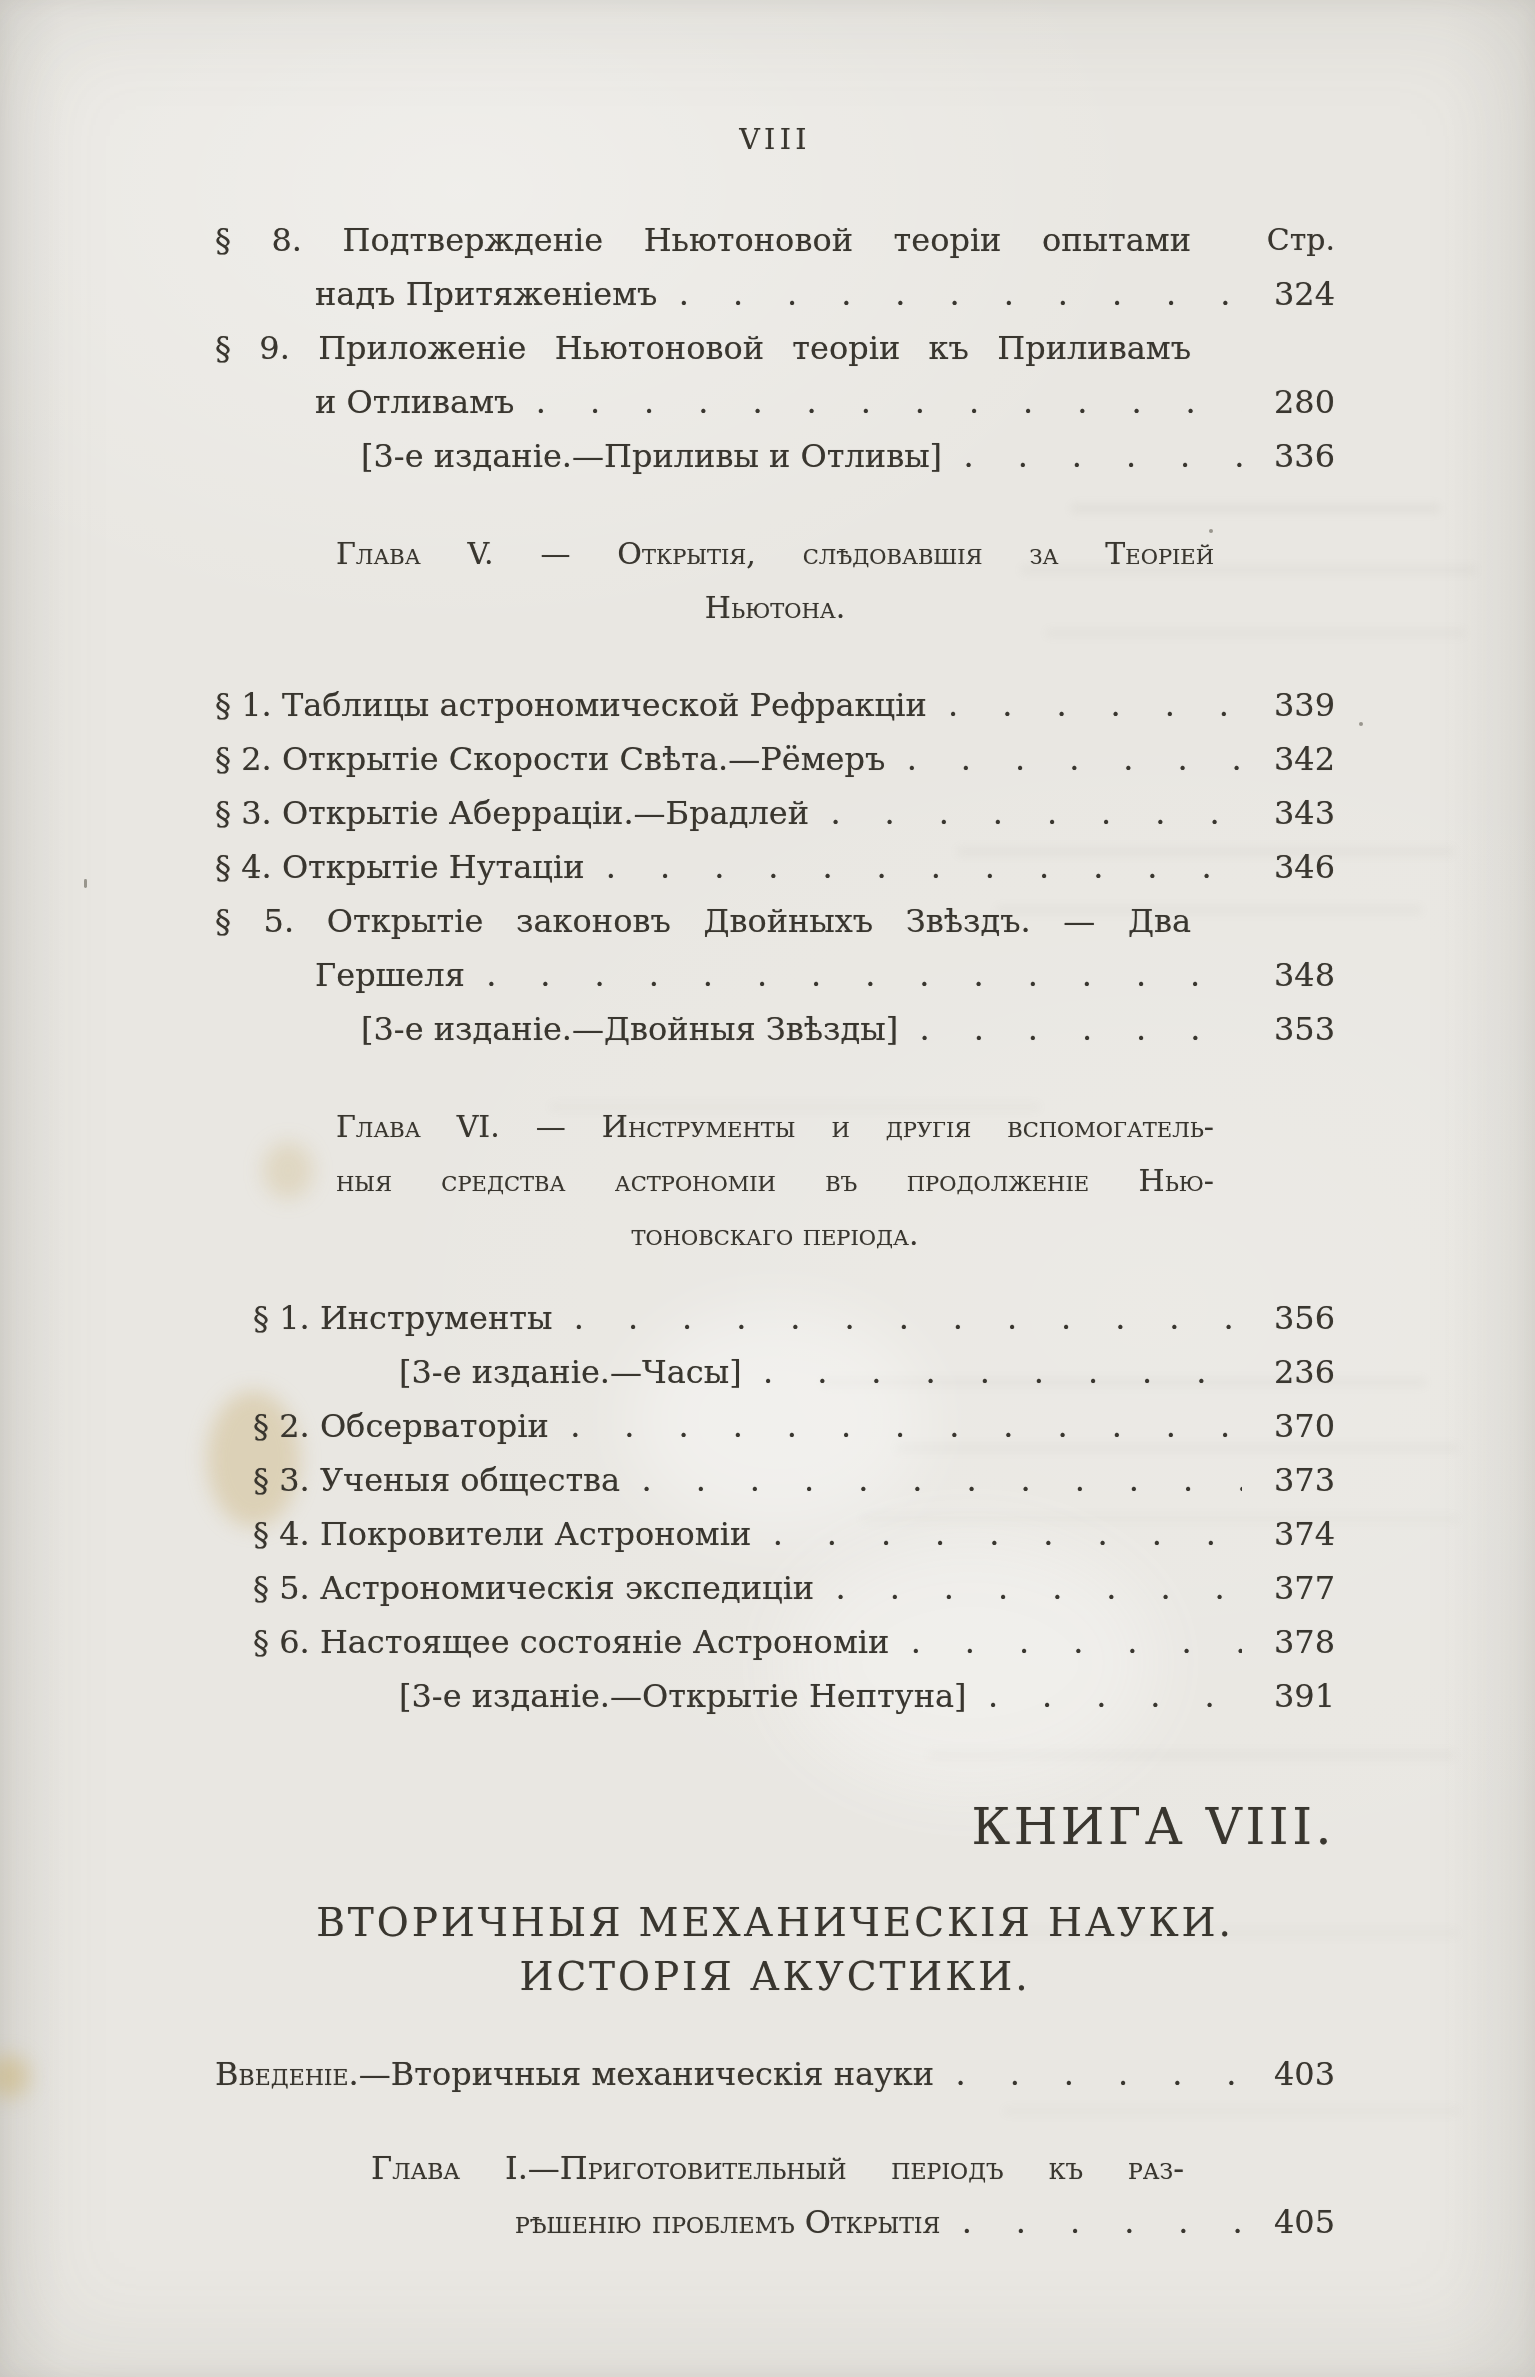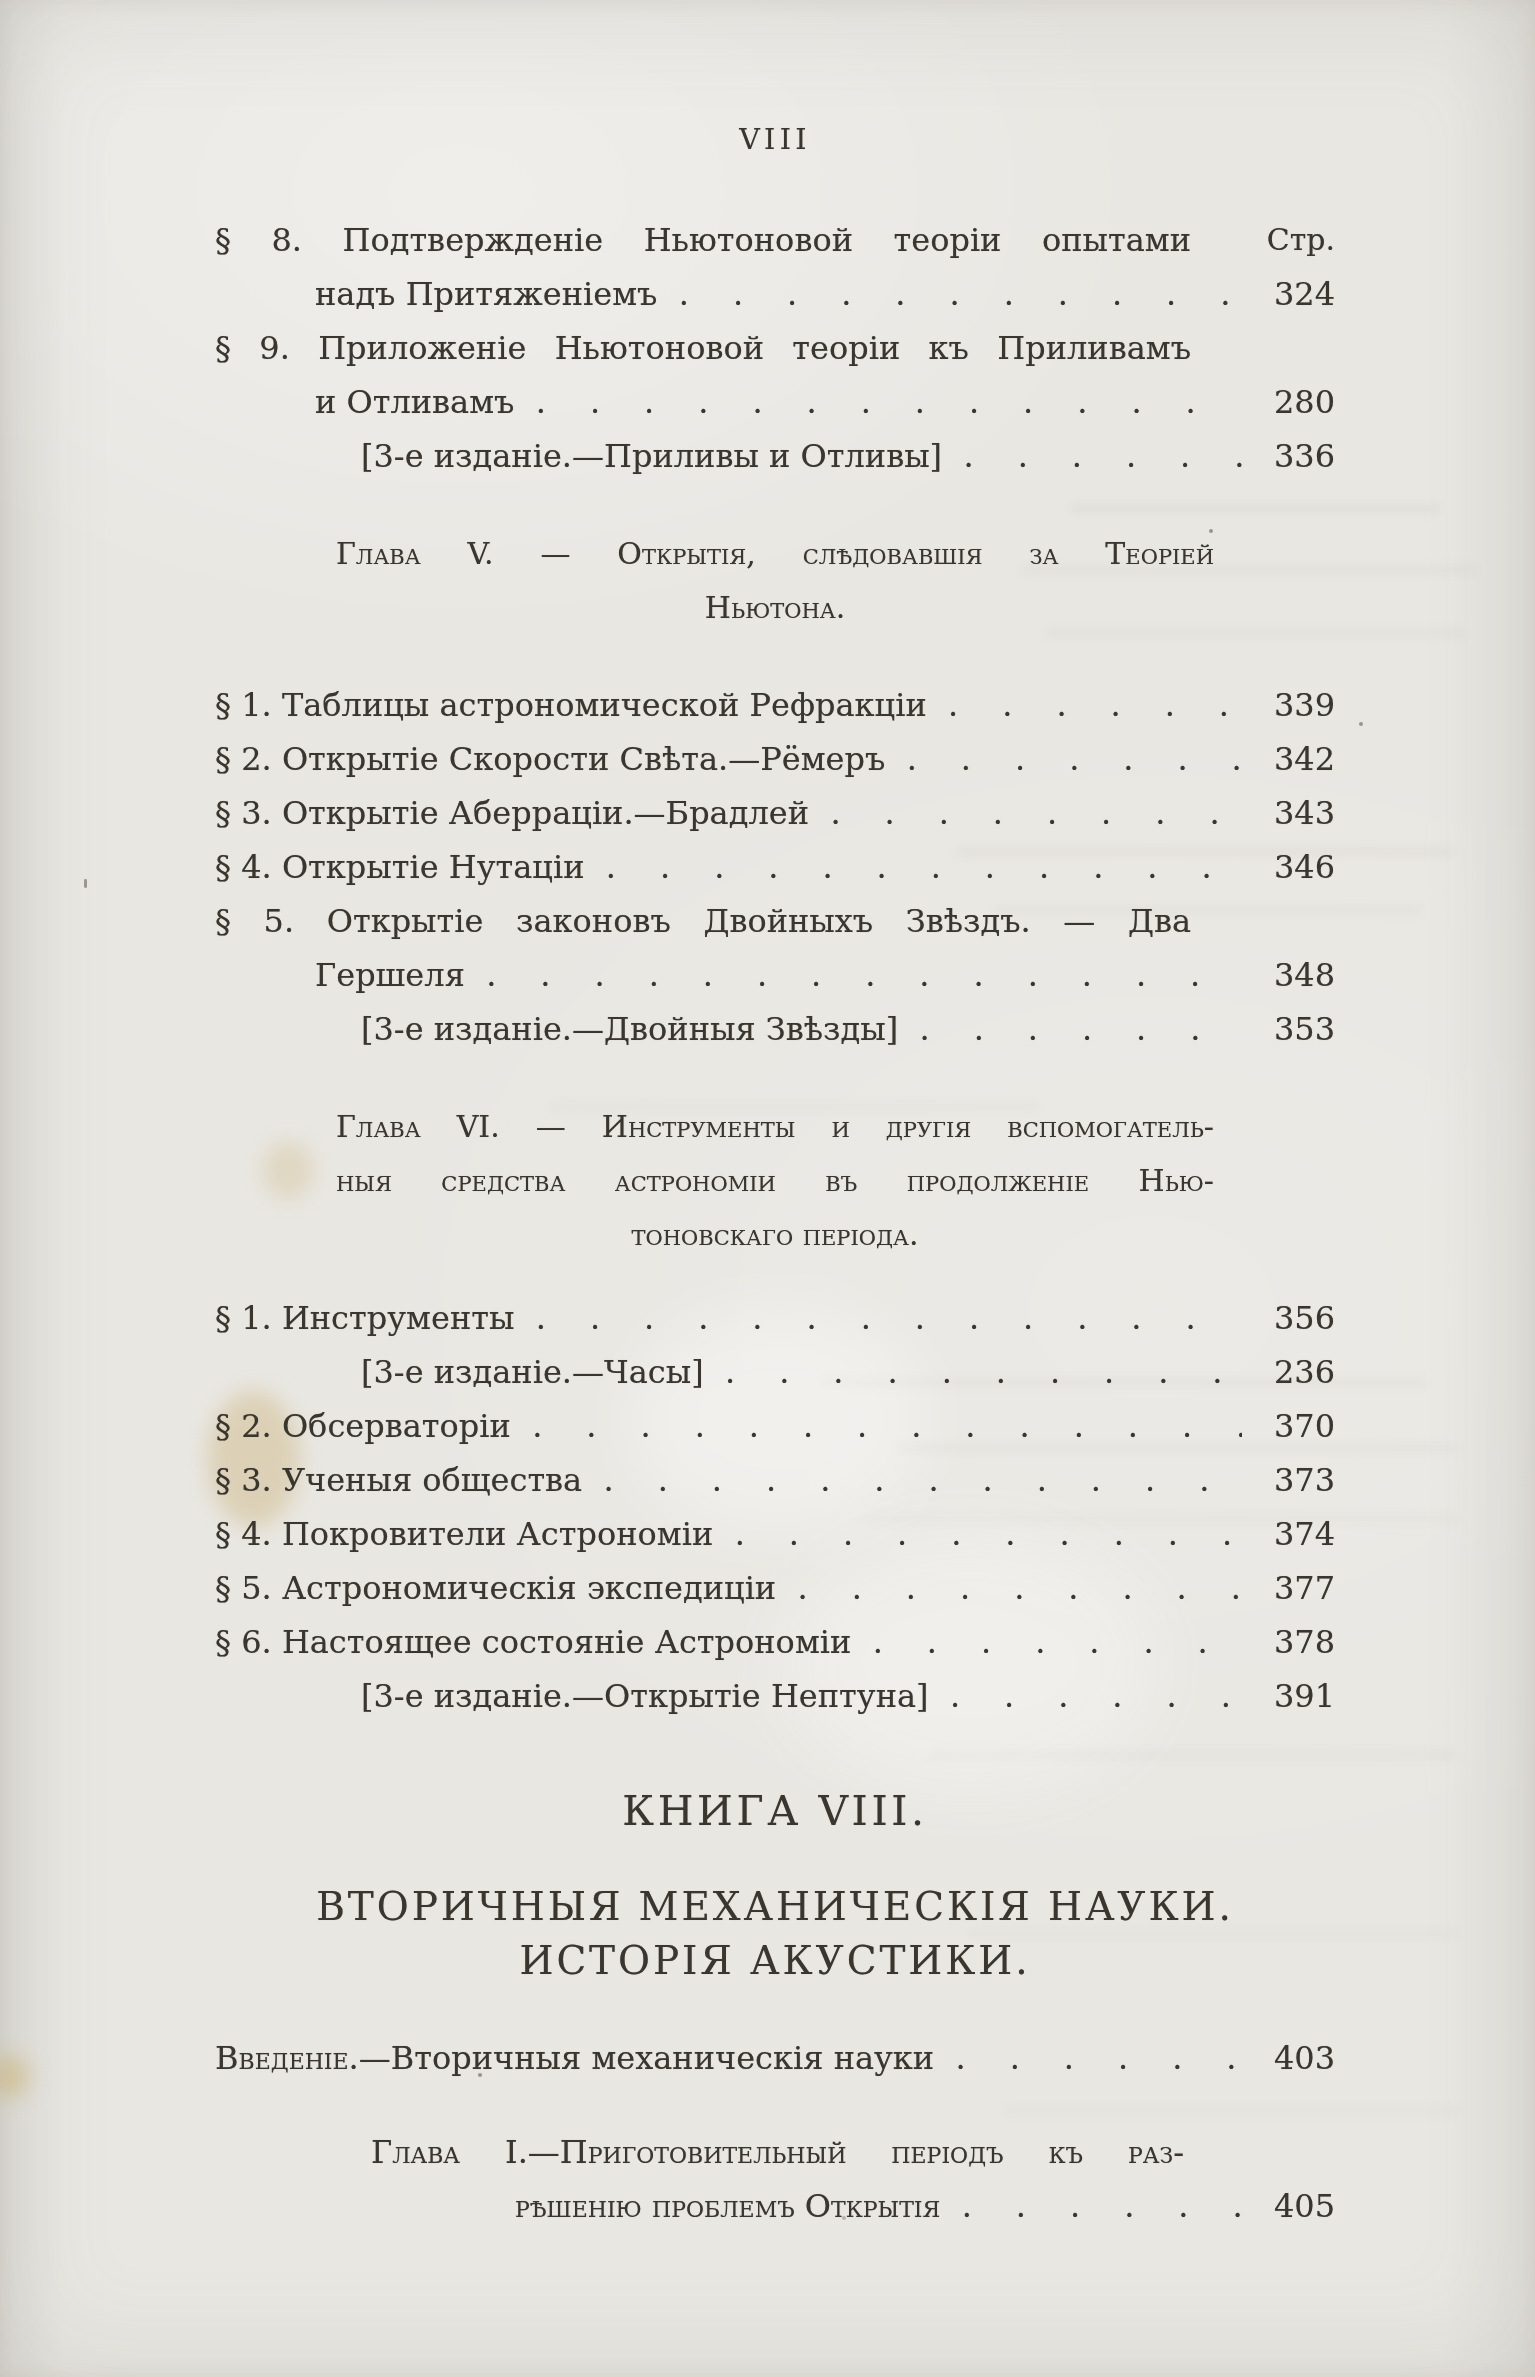"§ 1. Инструменты" .gap40 { margin-left: none -> 38px }
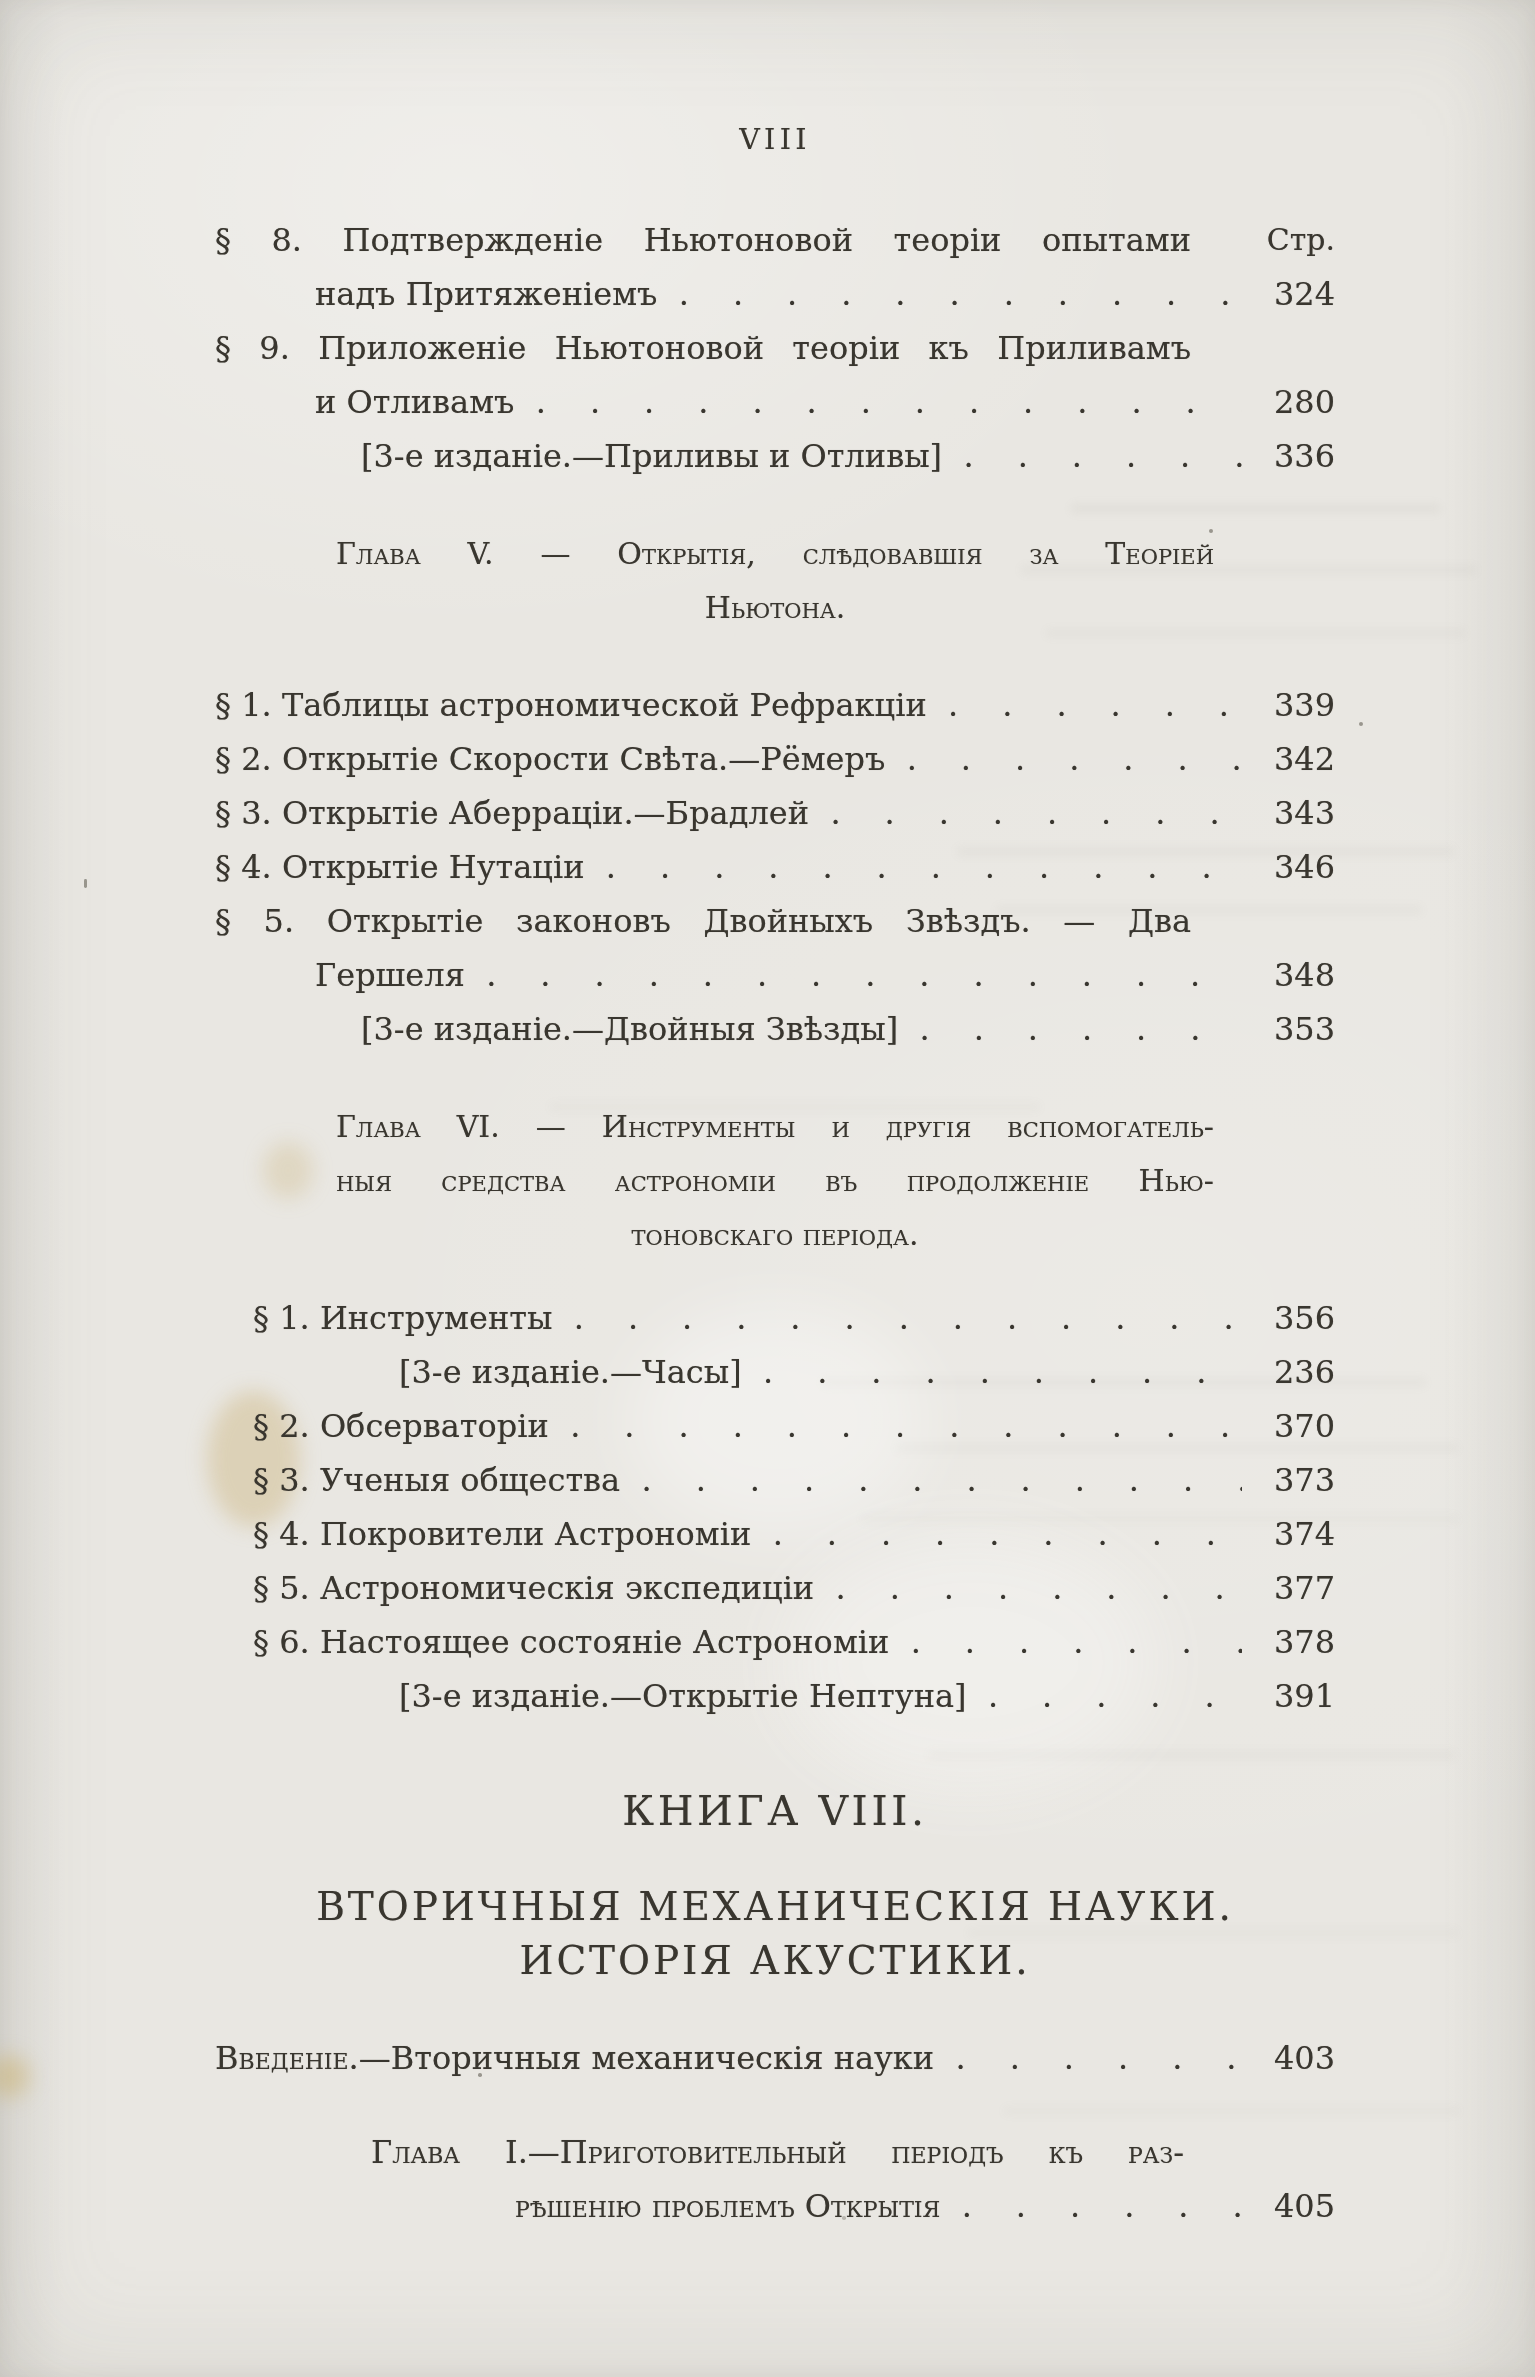"КНИГА VIII." .book-title { font-size: 41px -> 50px; margin-top: 60px -> 76px; text-align: center -> right }
